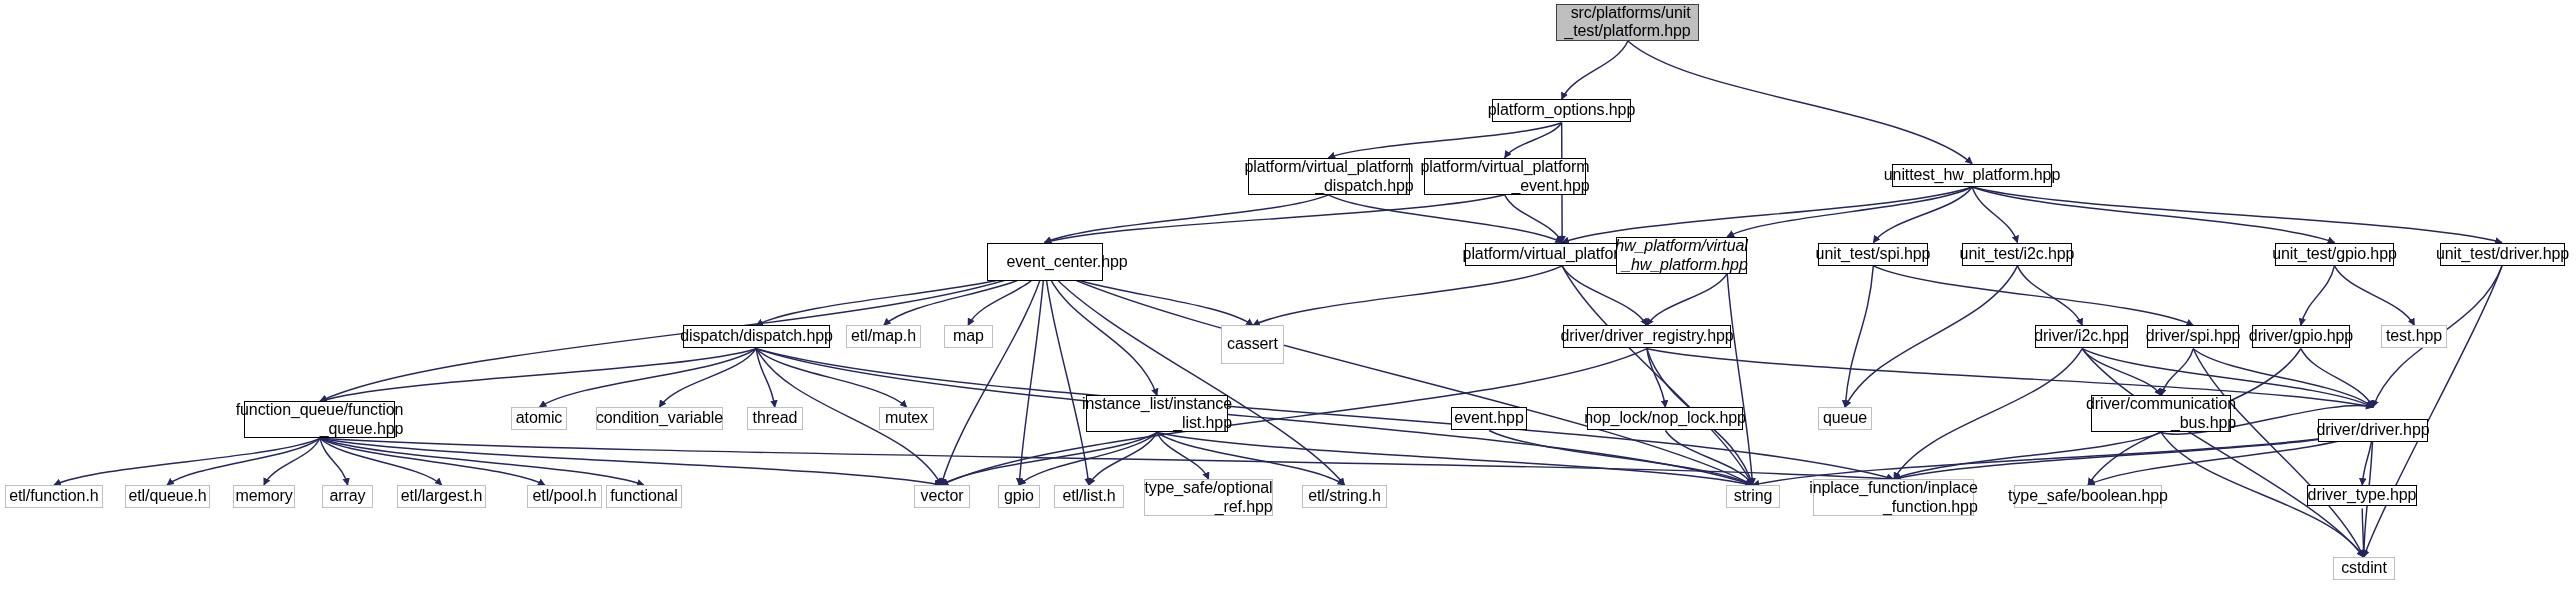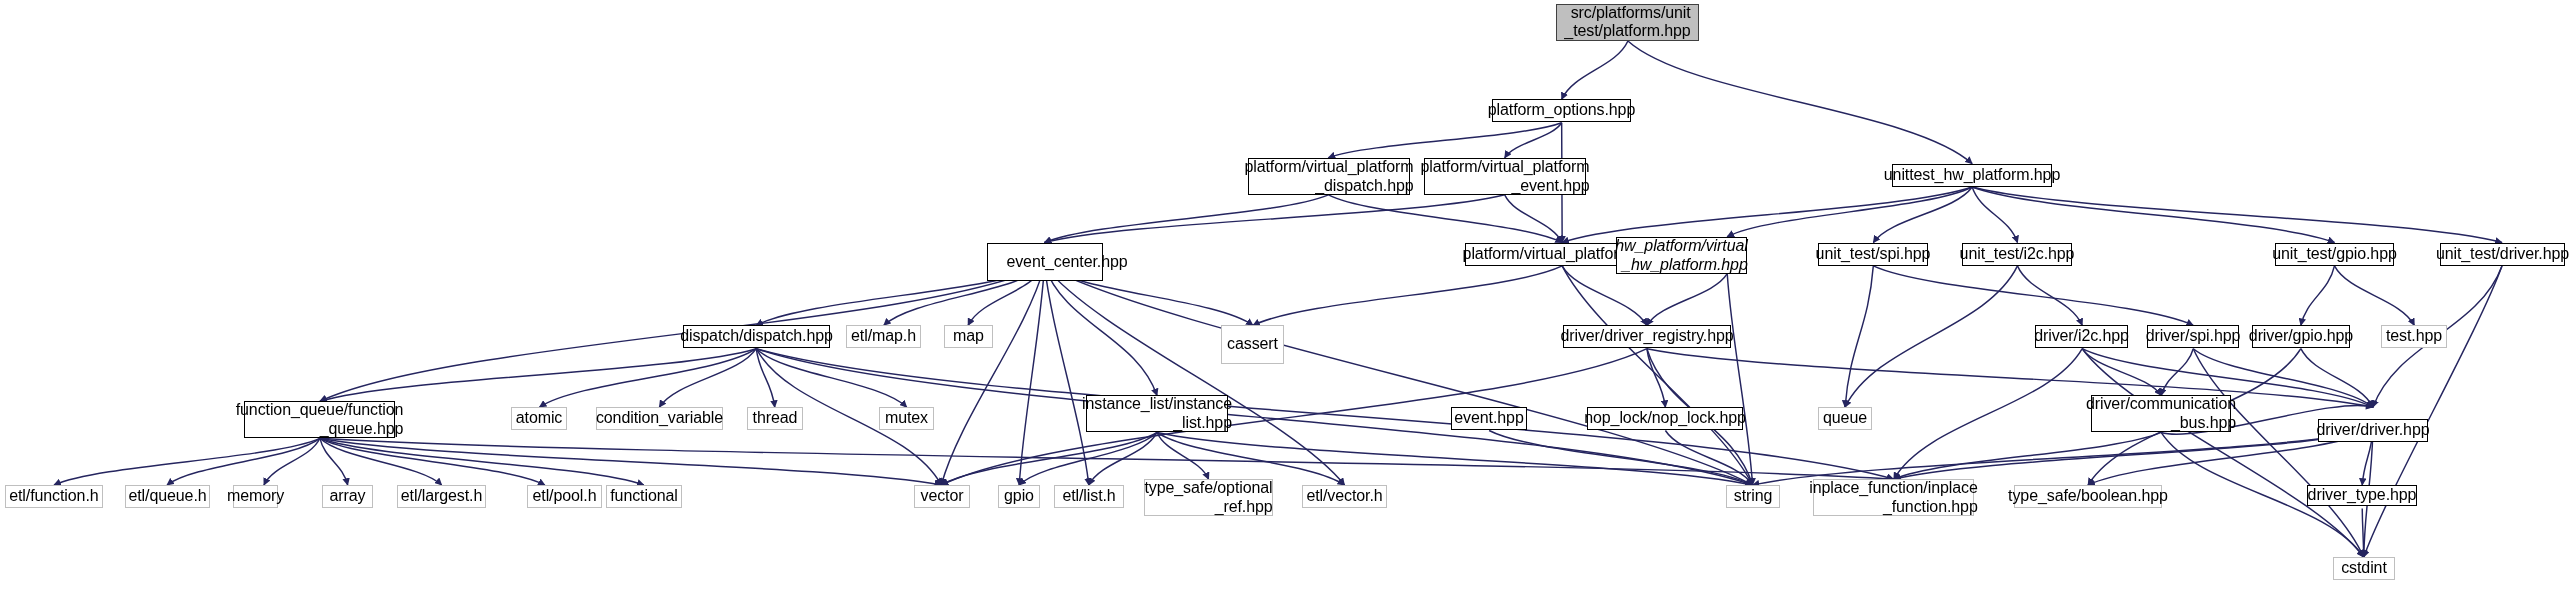"memory" div.node { width: 45px -> 62px }
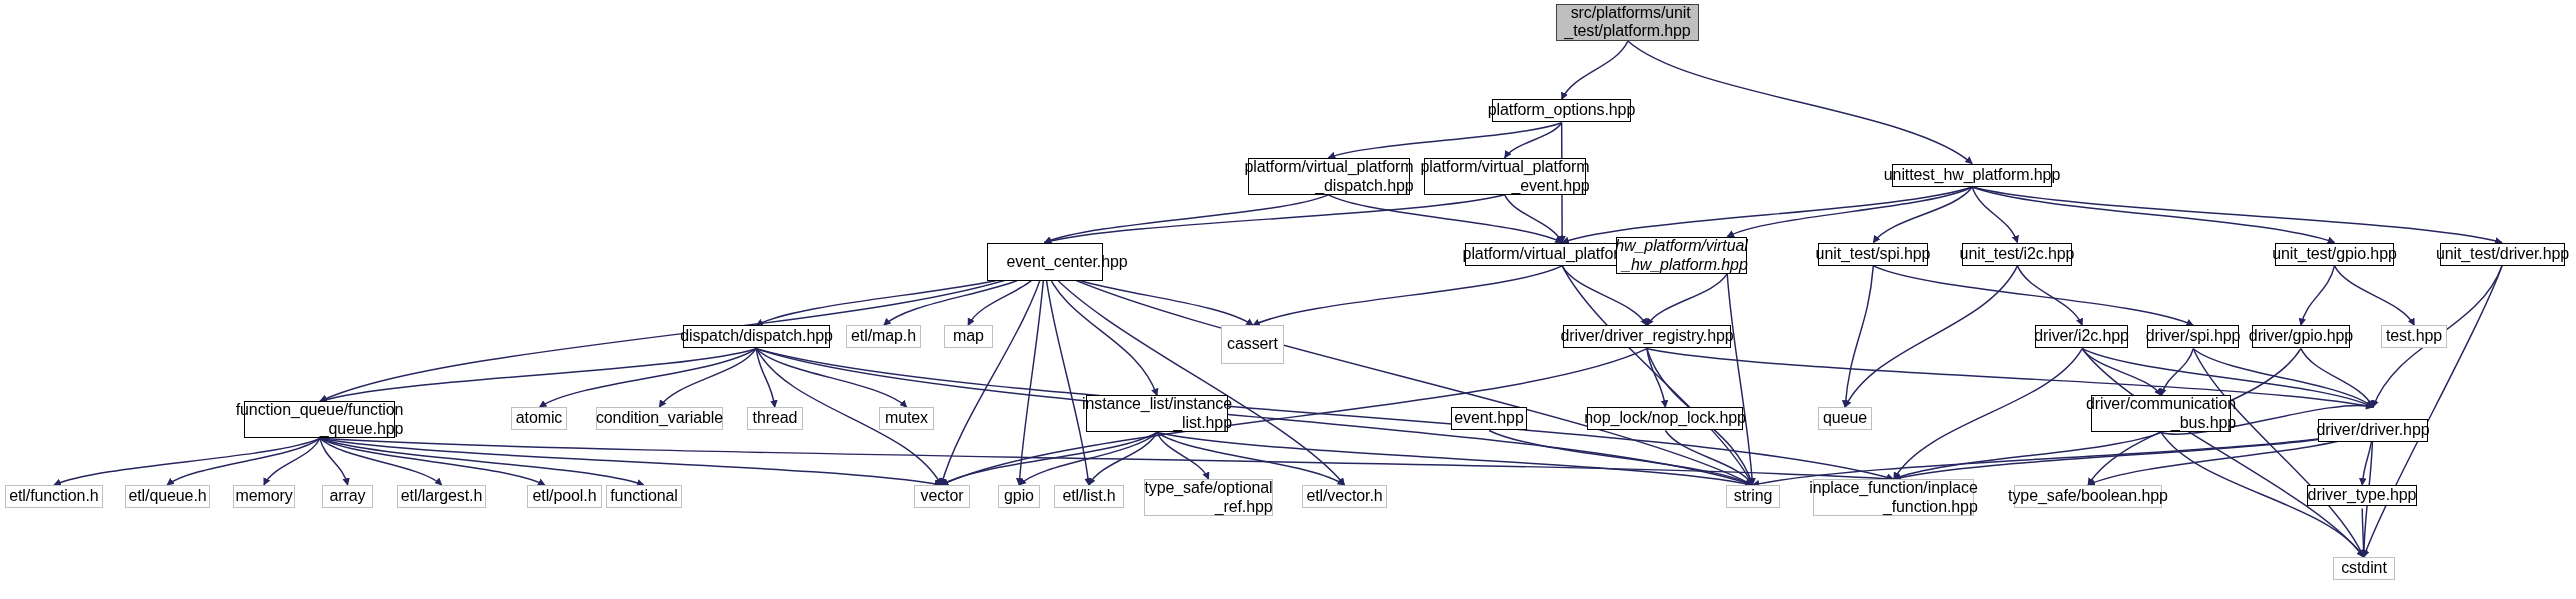"etl/vector.h" div.node { text: etl/vector.h -> etl/string.h }
